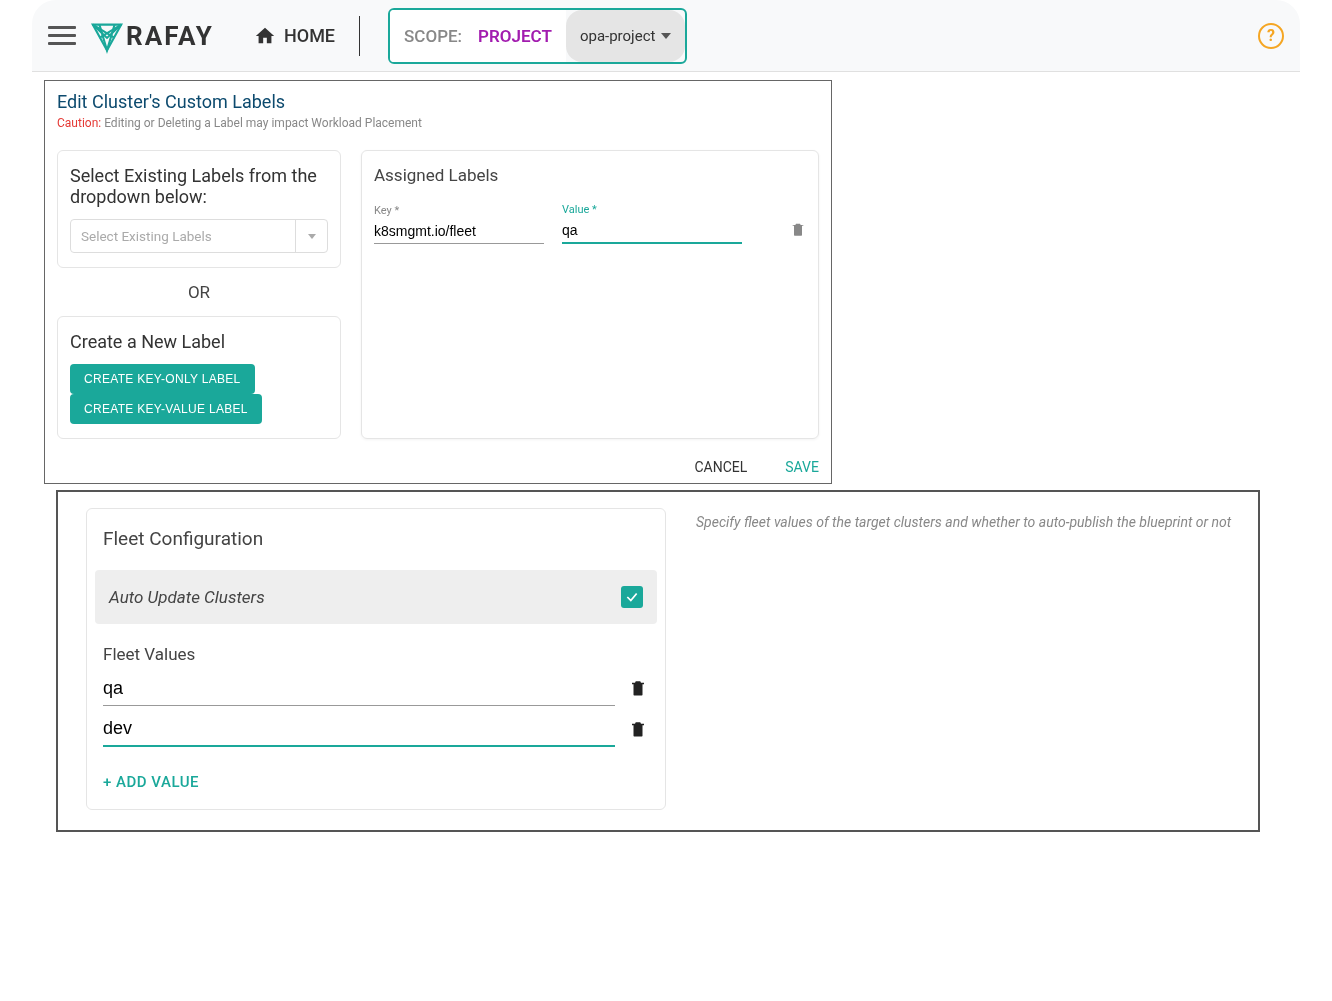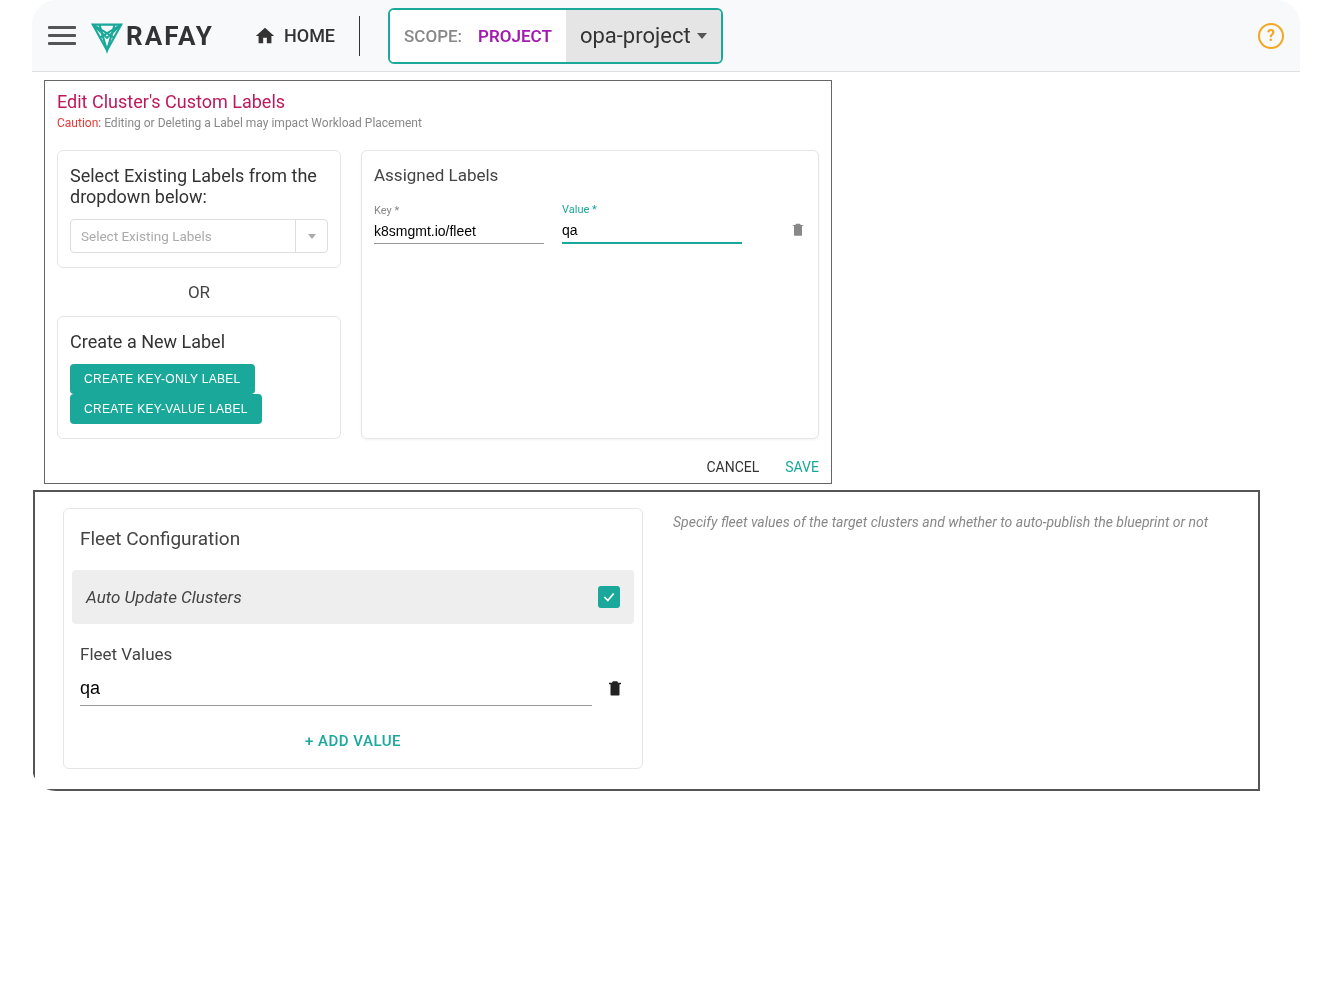"opa-project" .scope-right { border-radius: none -> 16px; font-size: 22px -> 15px }
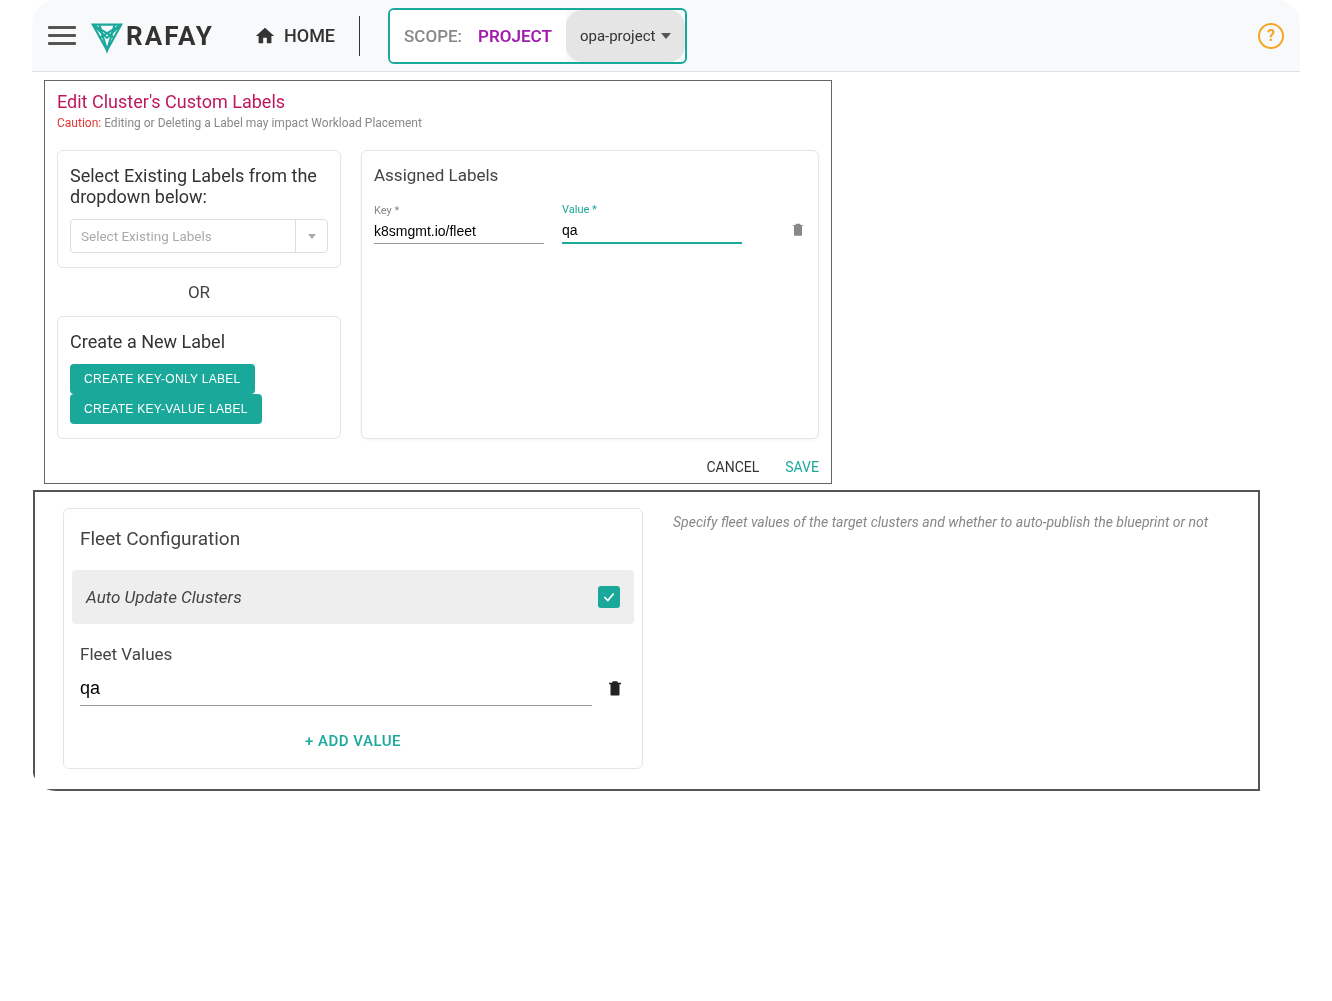"Edit Cluster's Custom Labels" .labels-title { color: #be185d -> #0c4a6e }
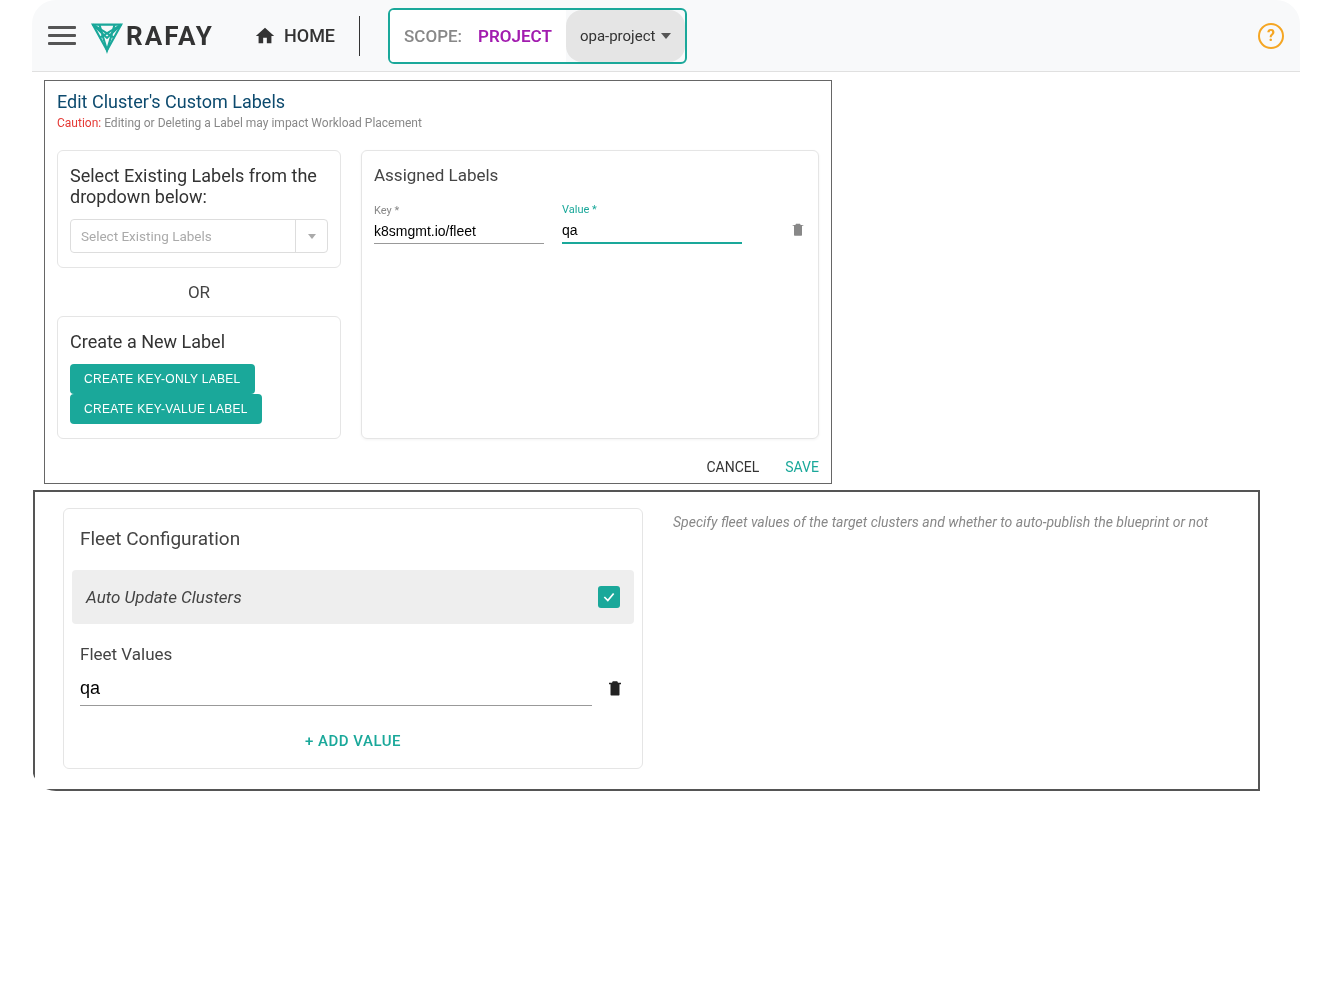"CANCEL" .panel-actions { gap: 26px -> 38px }
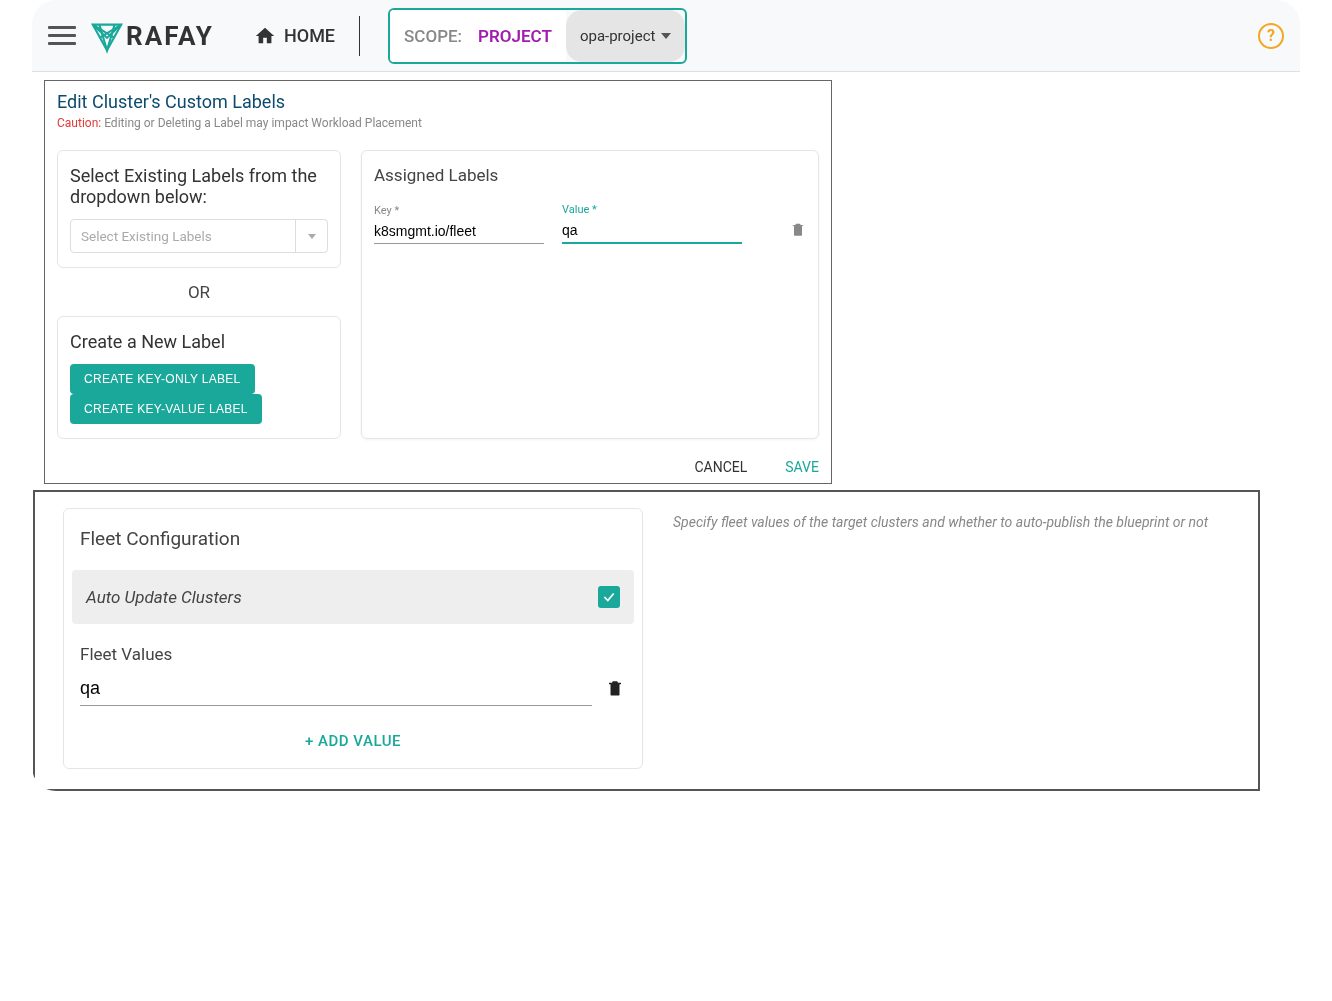"Fleet Configuration" .fleet-panel { margin: 6px 40px 0 1px -> 6px 40px 0 24px }
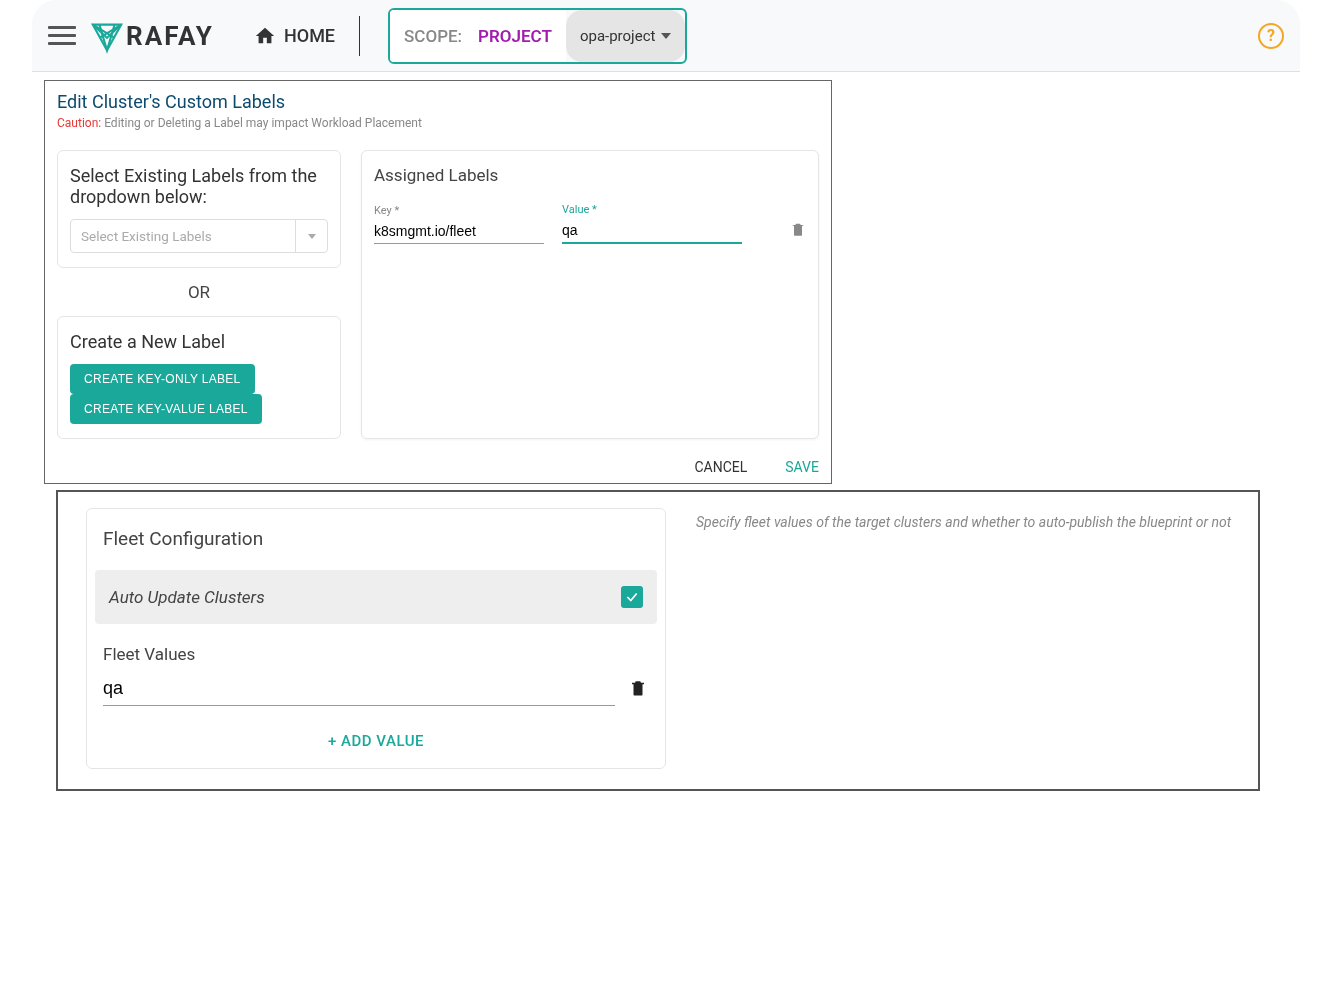"dev" div.value-row { html: none -> <div> <input> <div> <svg> <path></path> </svg> </div> </div> }
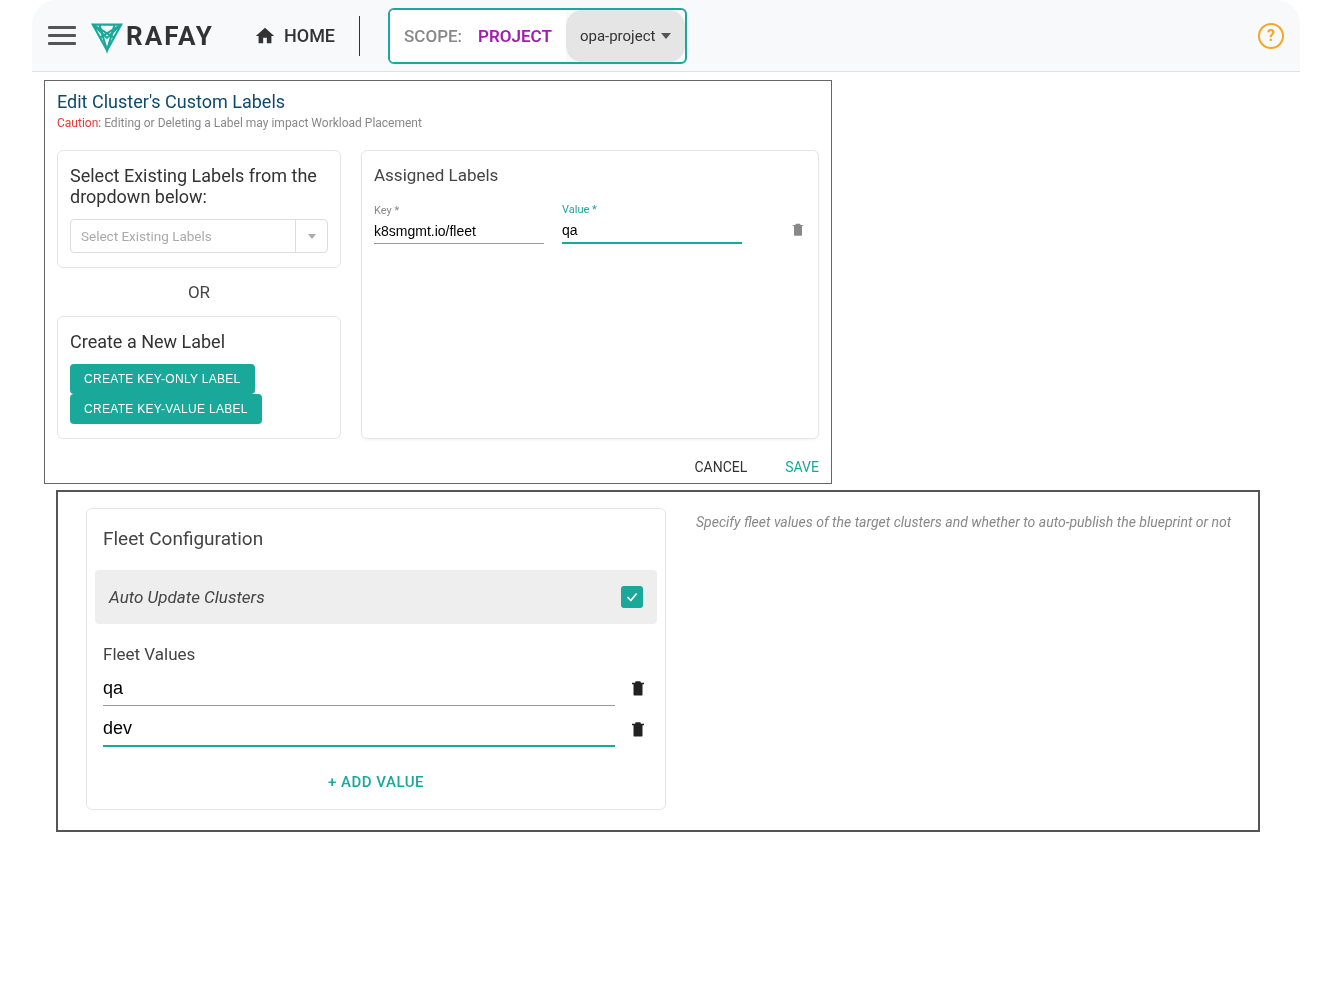"+ ADD VALUE" .add-value { text-align: center -> none }
